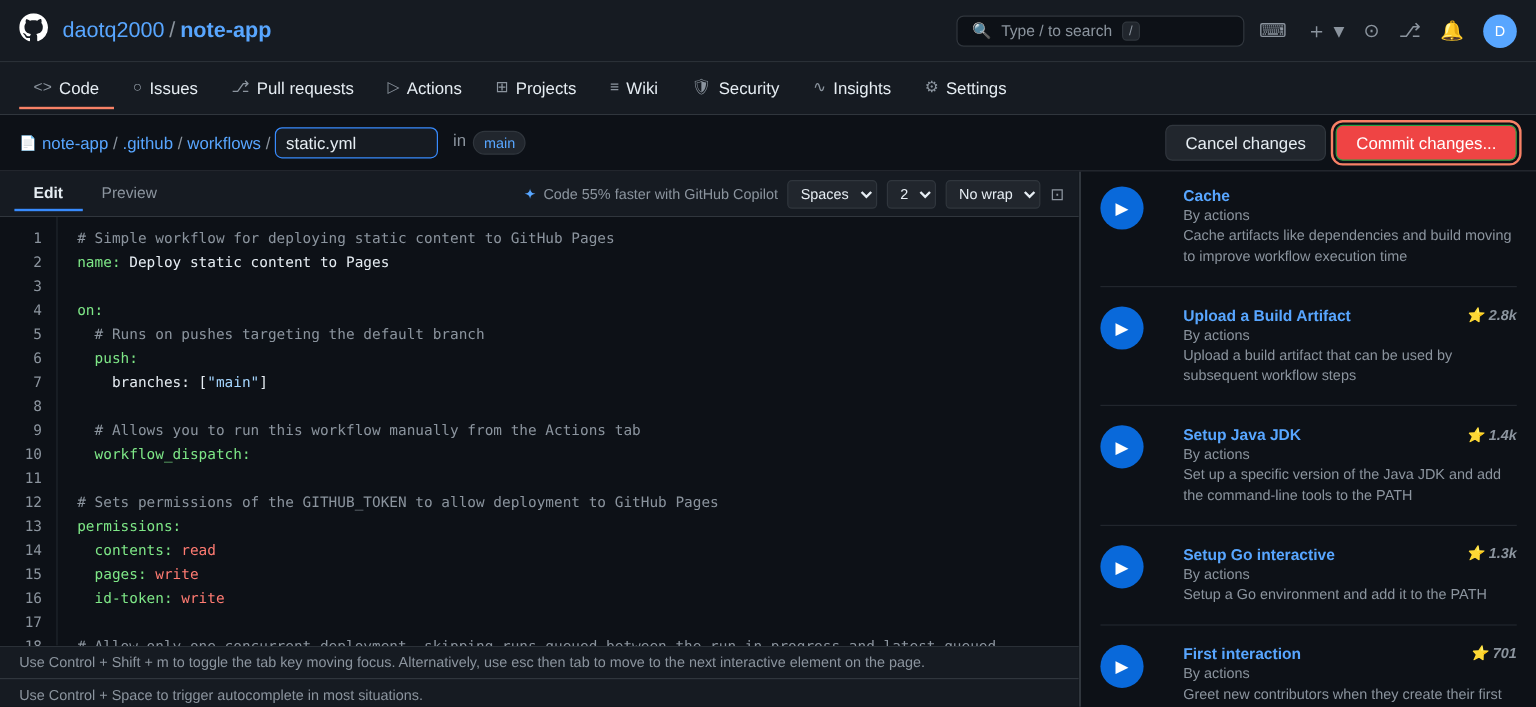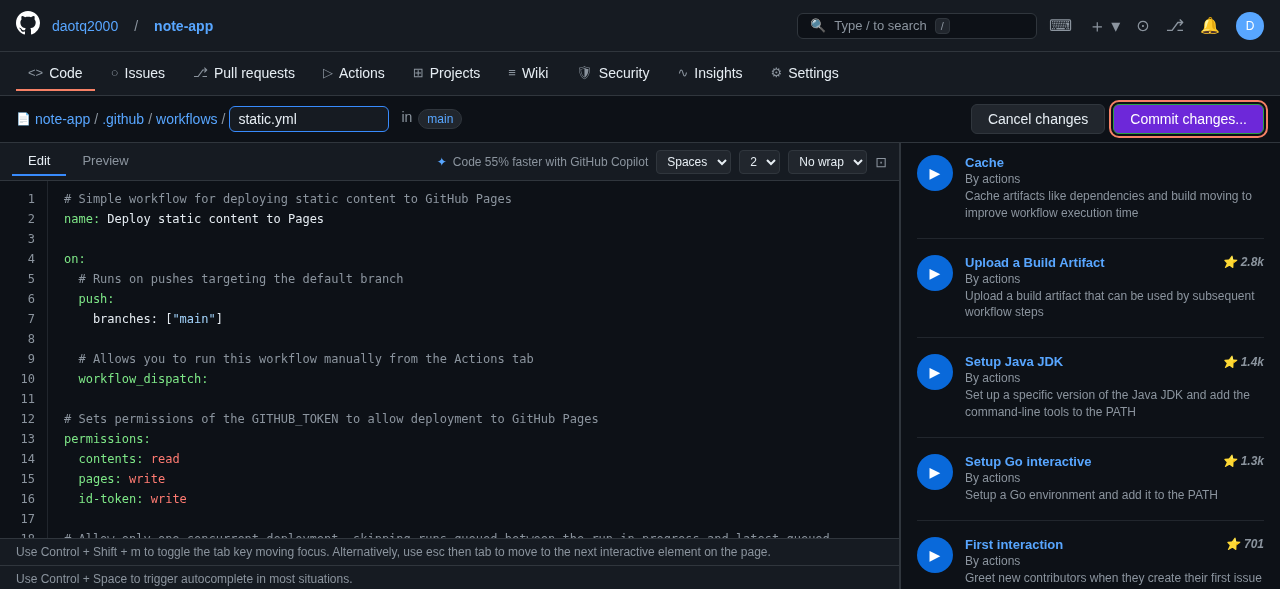"daotq2000" .repo-path { font-size: 14px -> 18px; gap: 16px -> 4px }
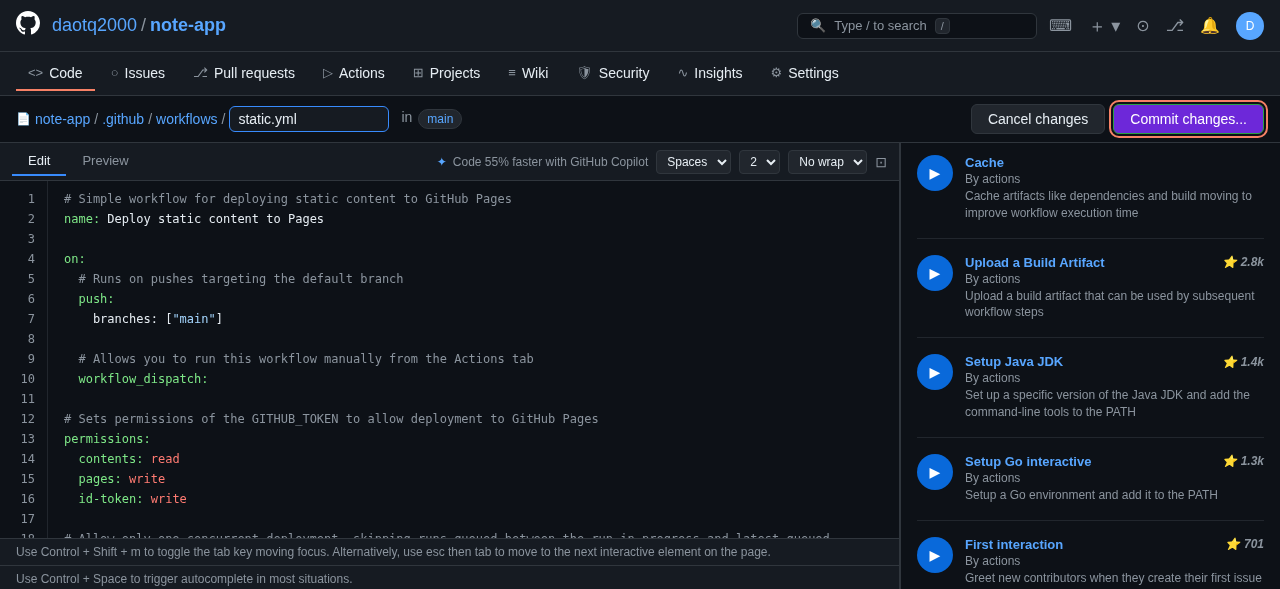"static.yml" .breadcrumb .filename-input { width: 160px -> 136px }
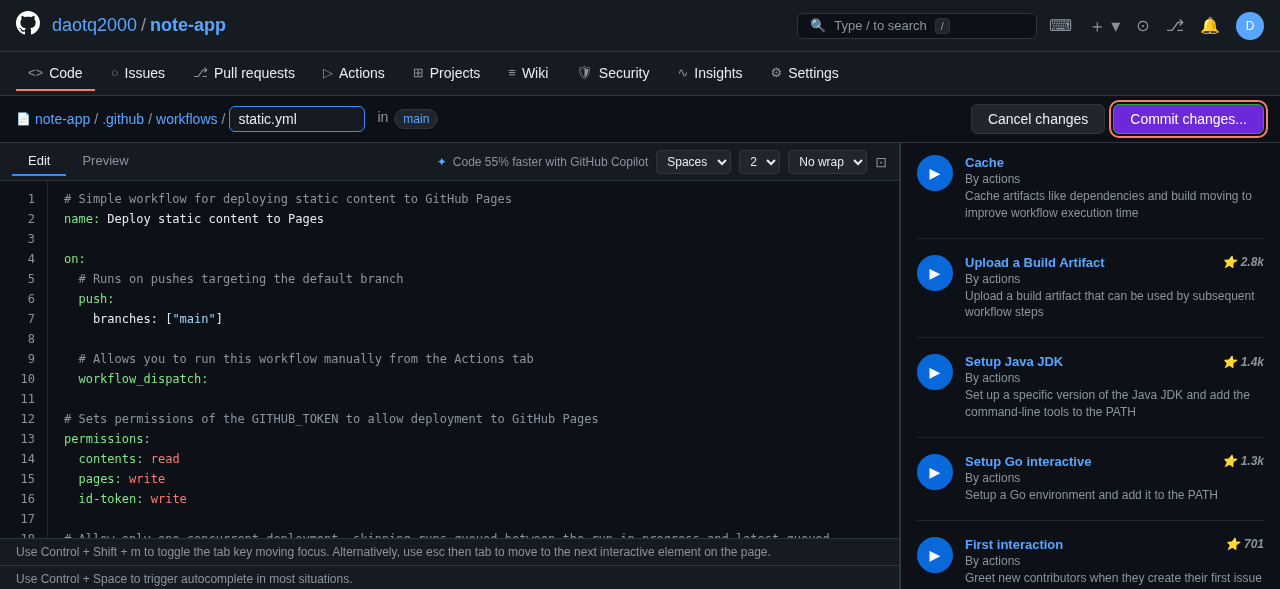"Commit changes..." .btn-commit { background: #6d28d9 -> #ef4444 }
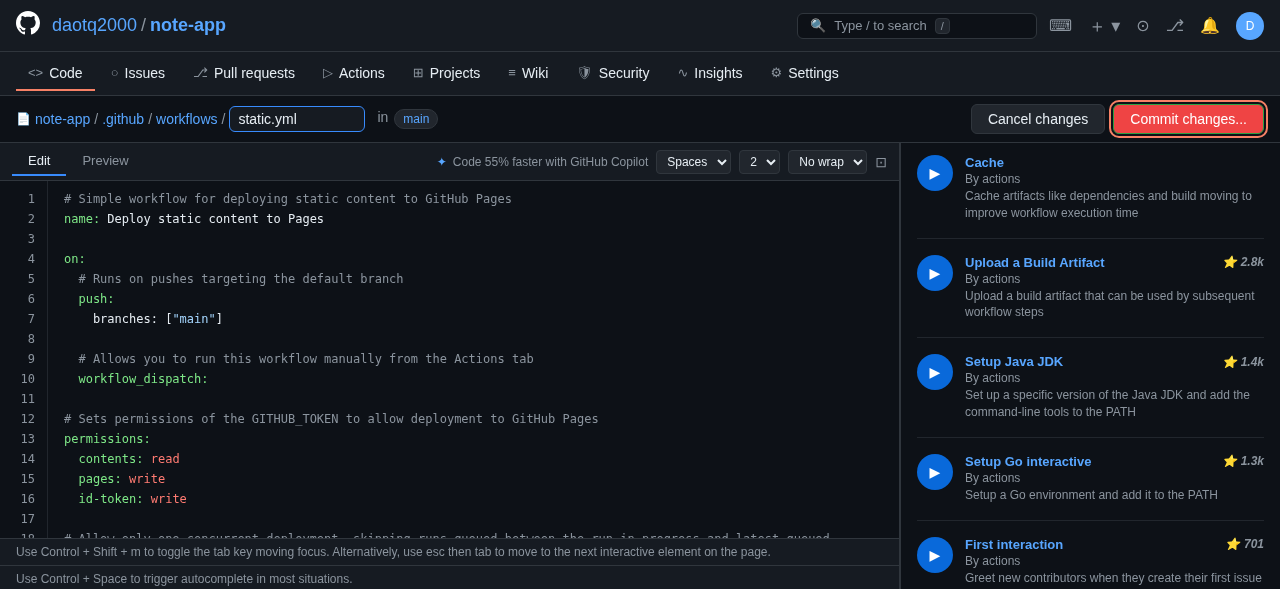"Edit" .editor-tab.active { font-weight: none -> bold }
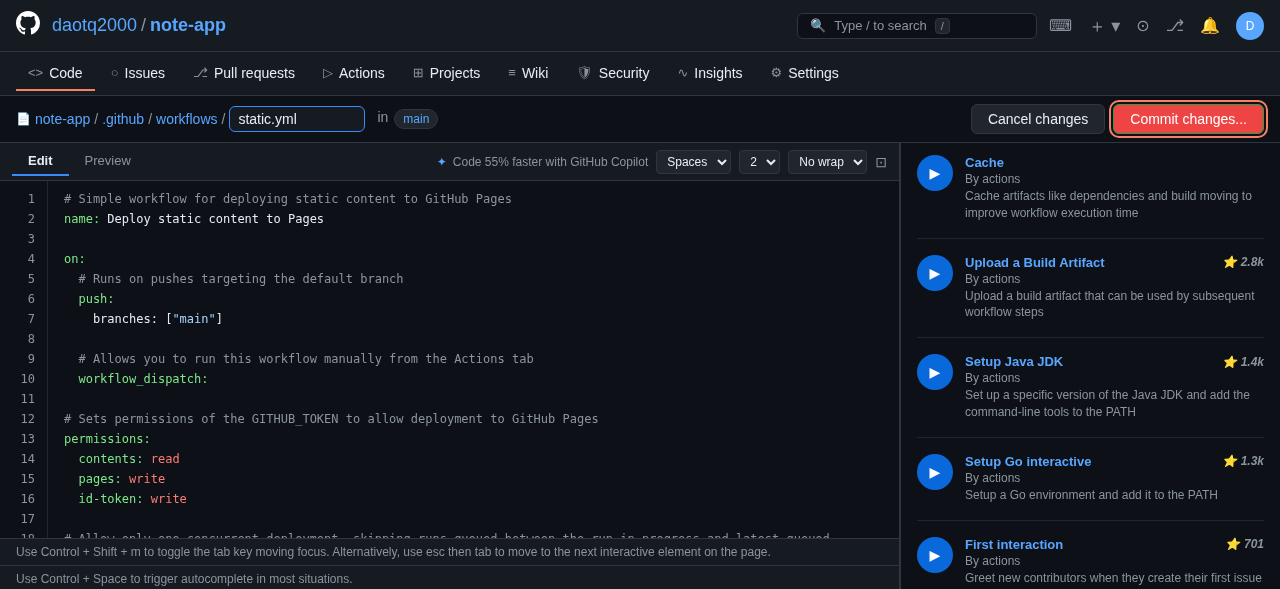"Cache" .action-info { margin-left: none -> 21px }
